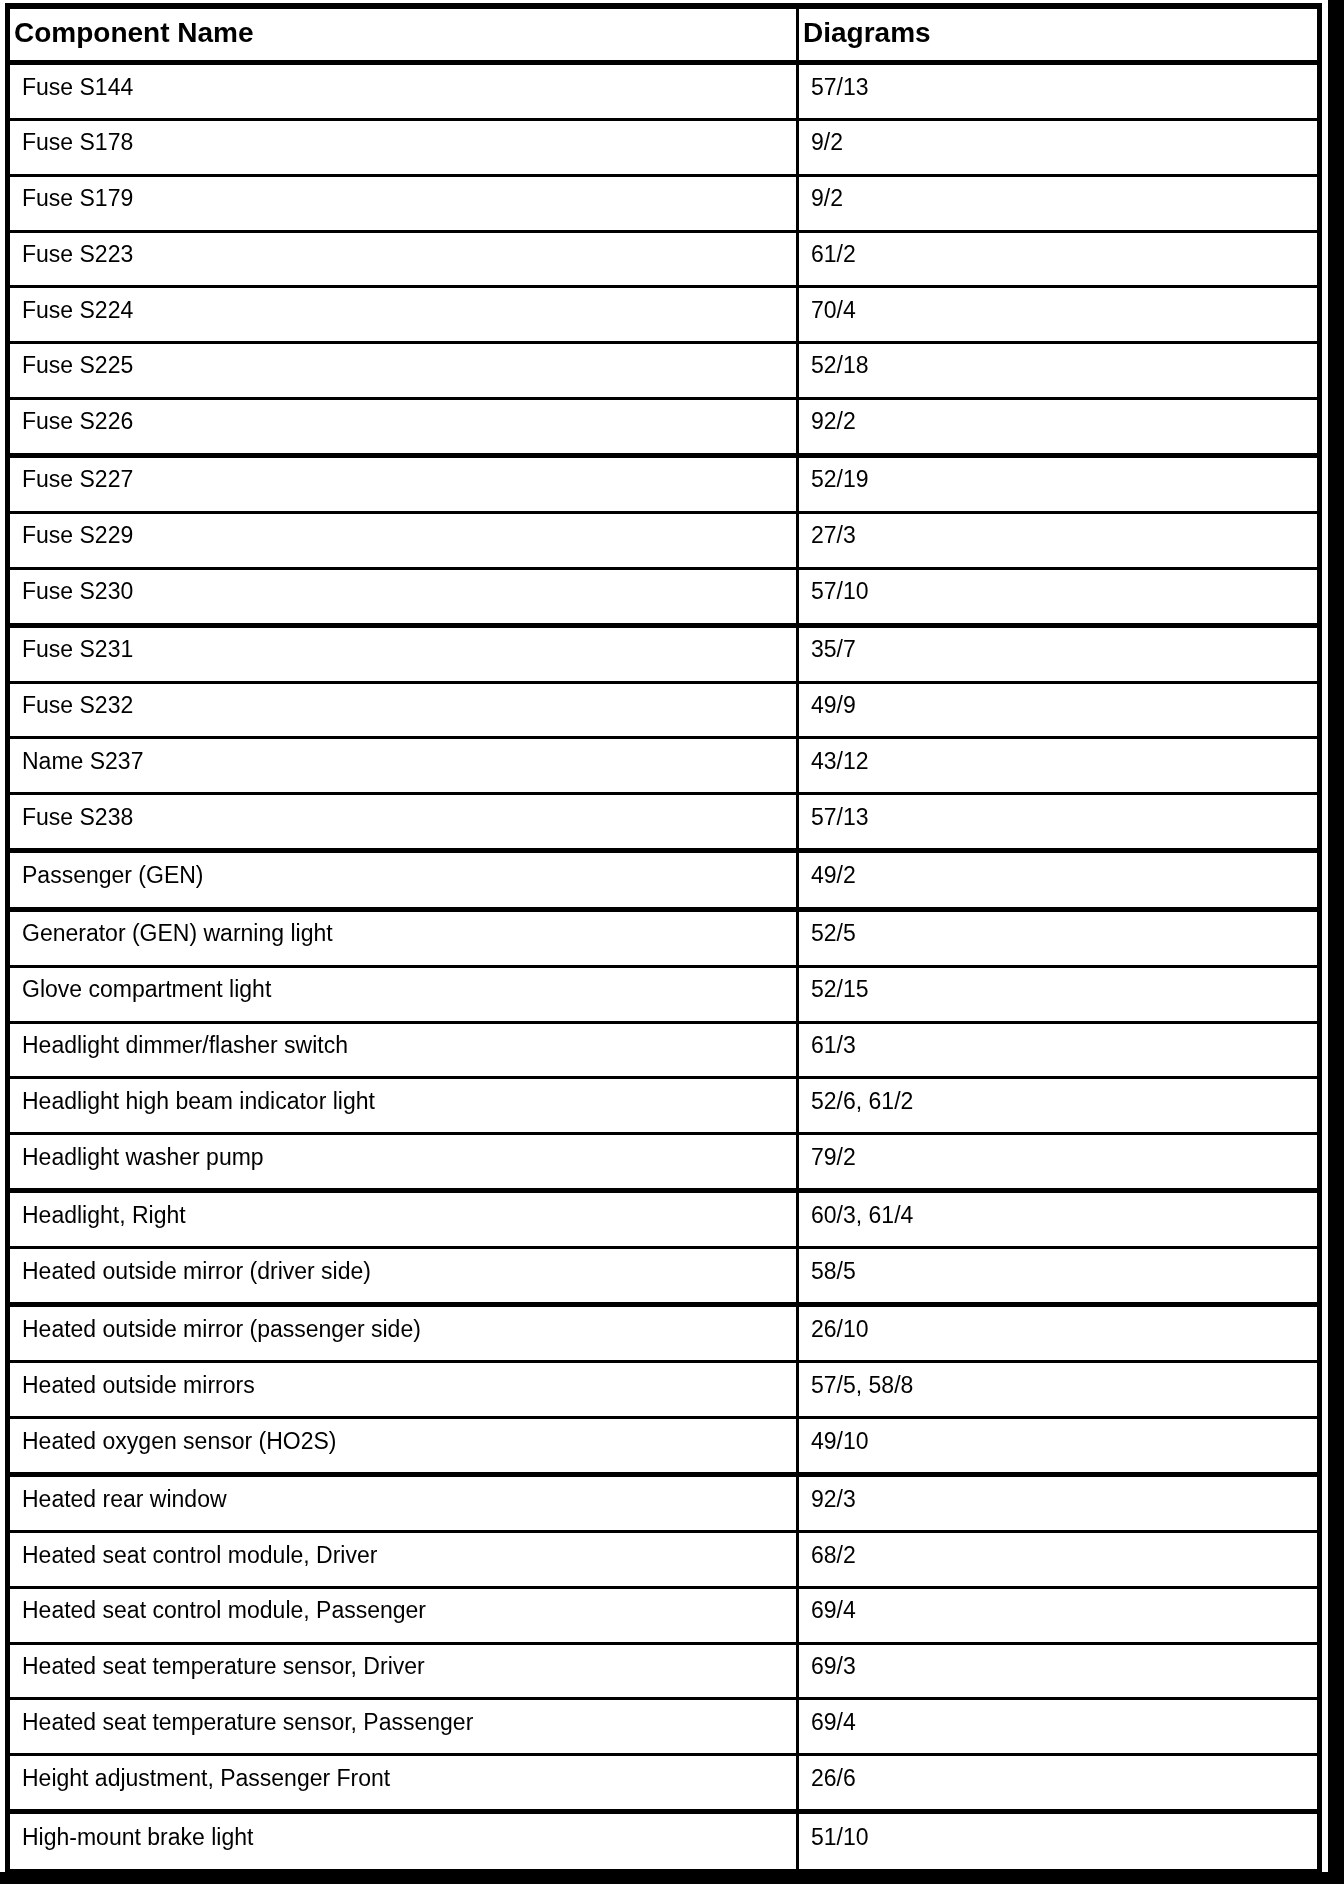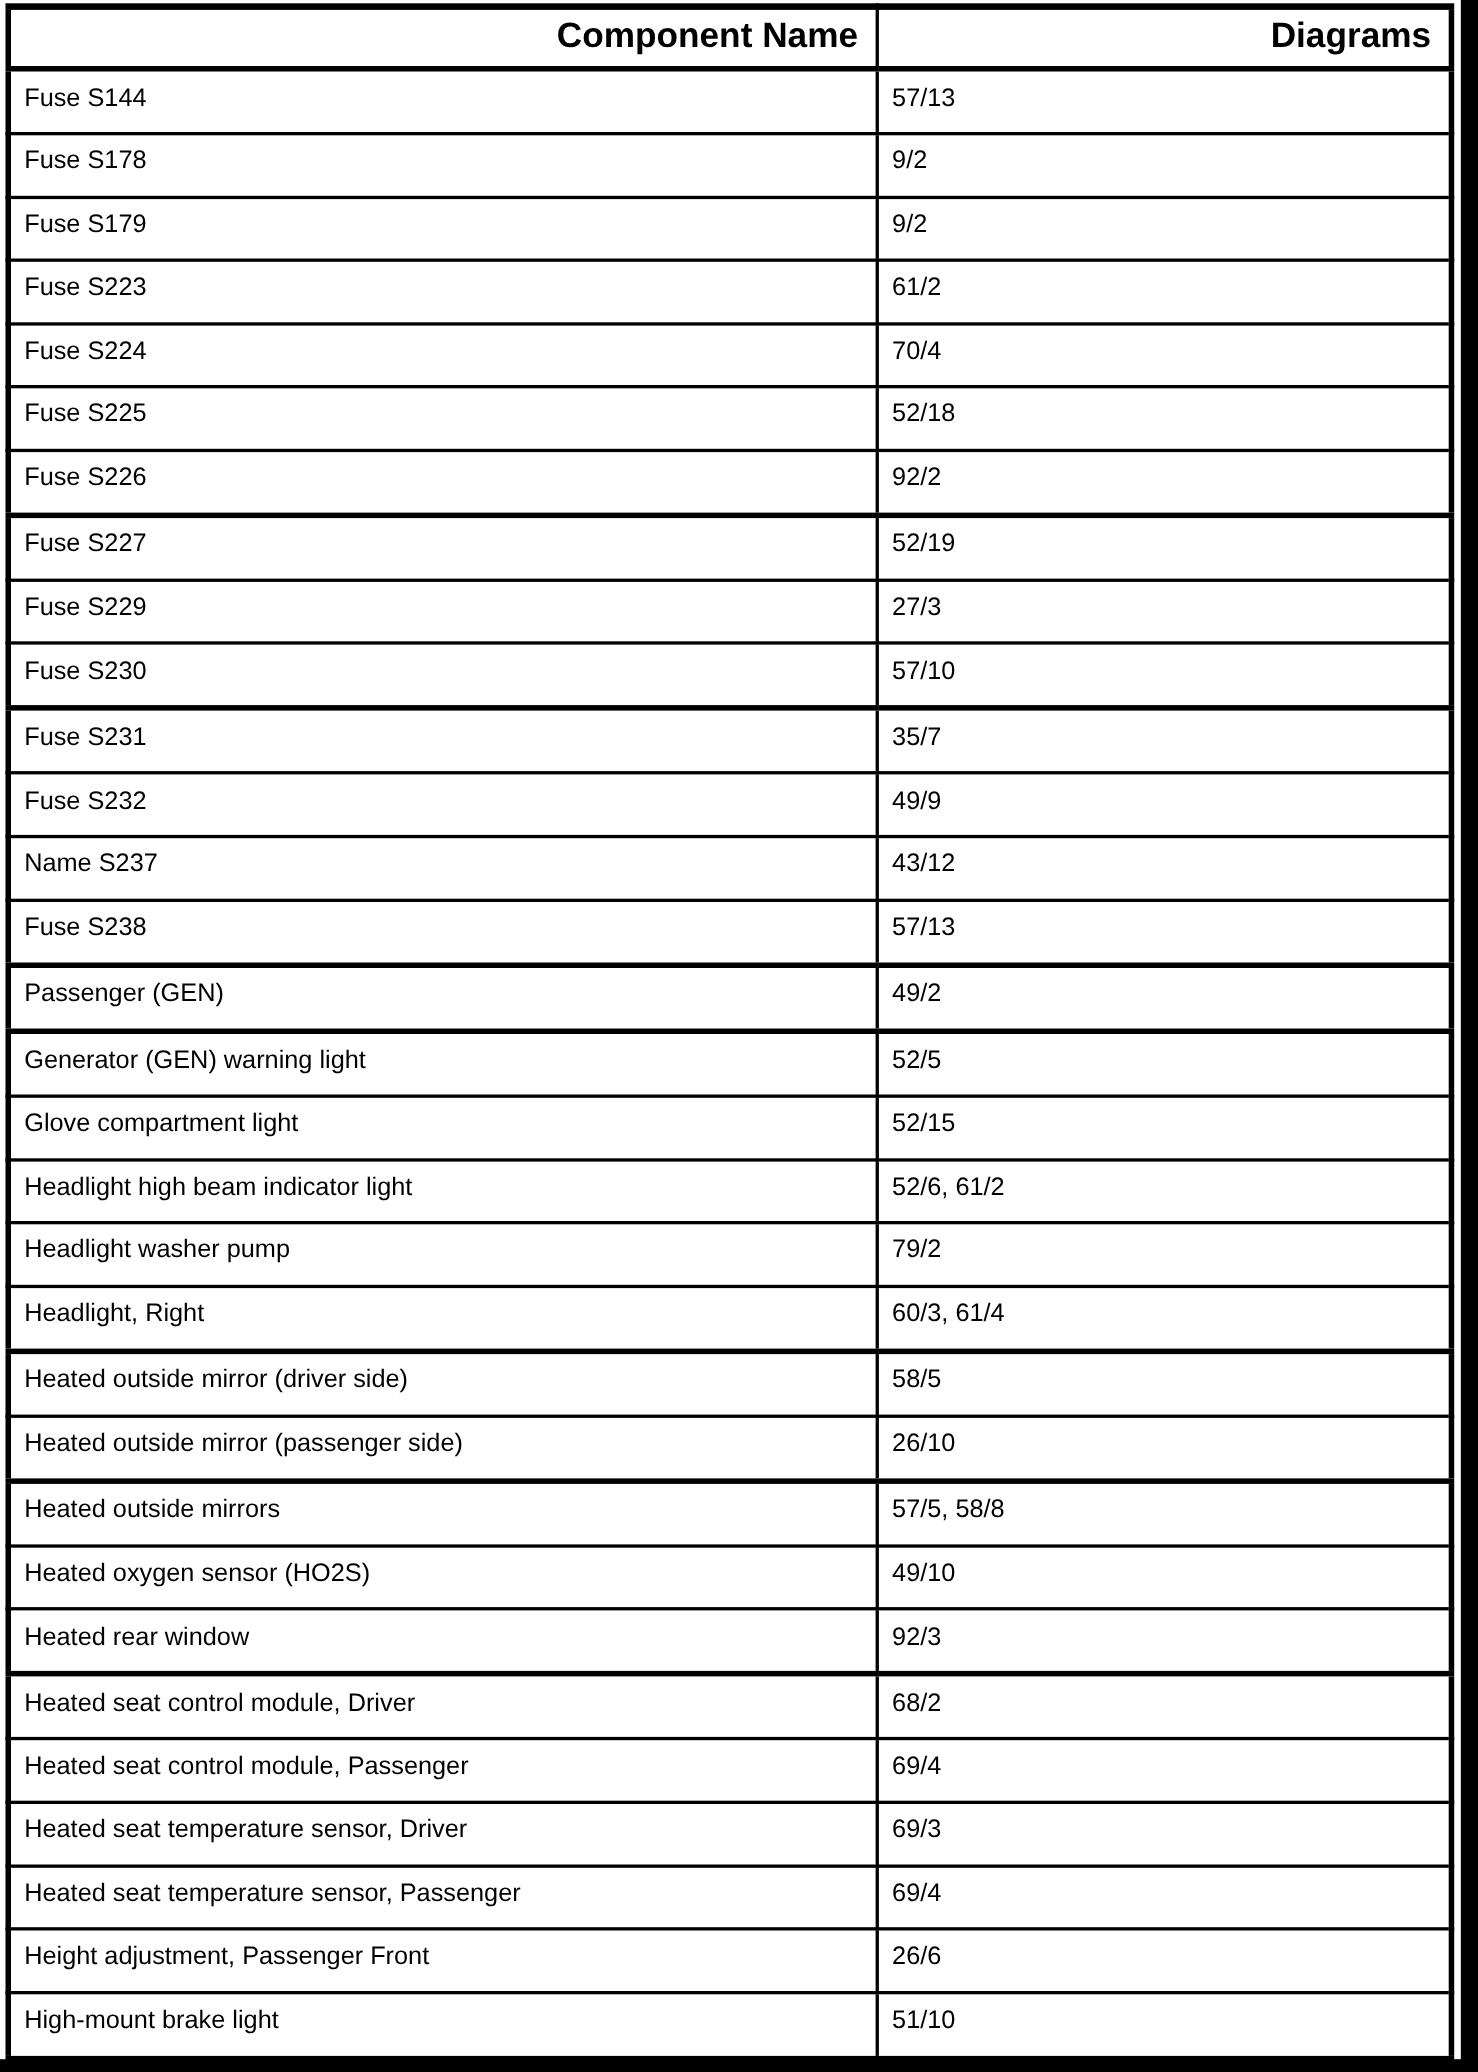"Component Name" th { font-size: 32px -> 28px; text-align: right -> left }
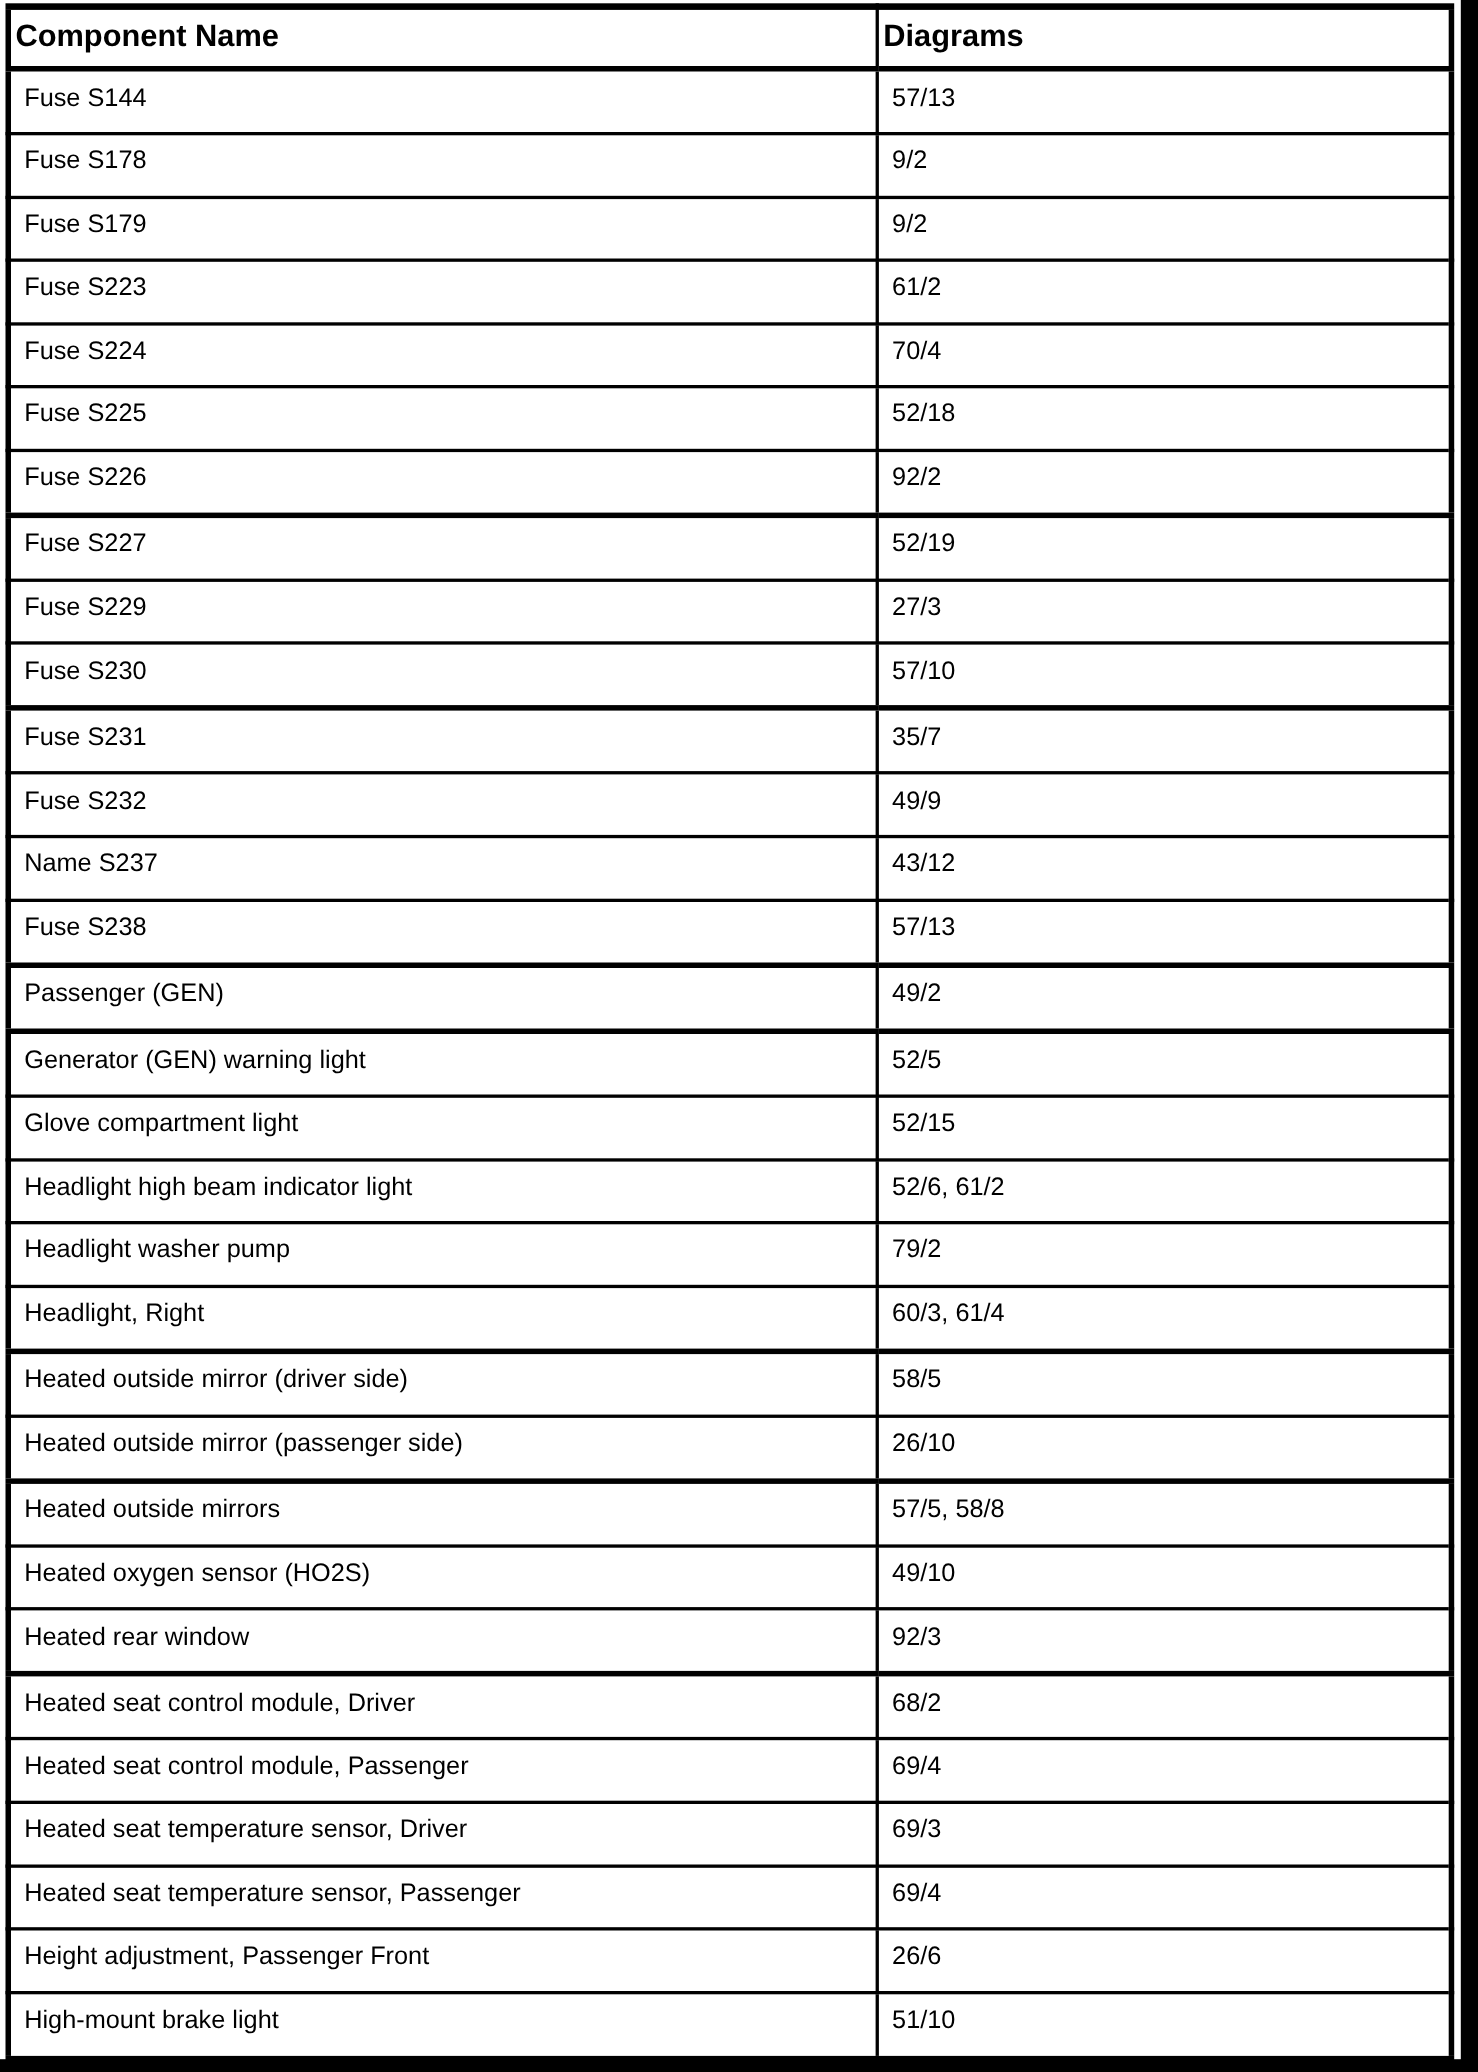"Headlight dimmer/flasher switch" tr { html: none -> <tr> <td>Headlight dimmer/flasher switch</td> <td>61/3</td> </tr> }
